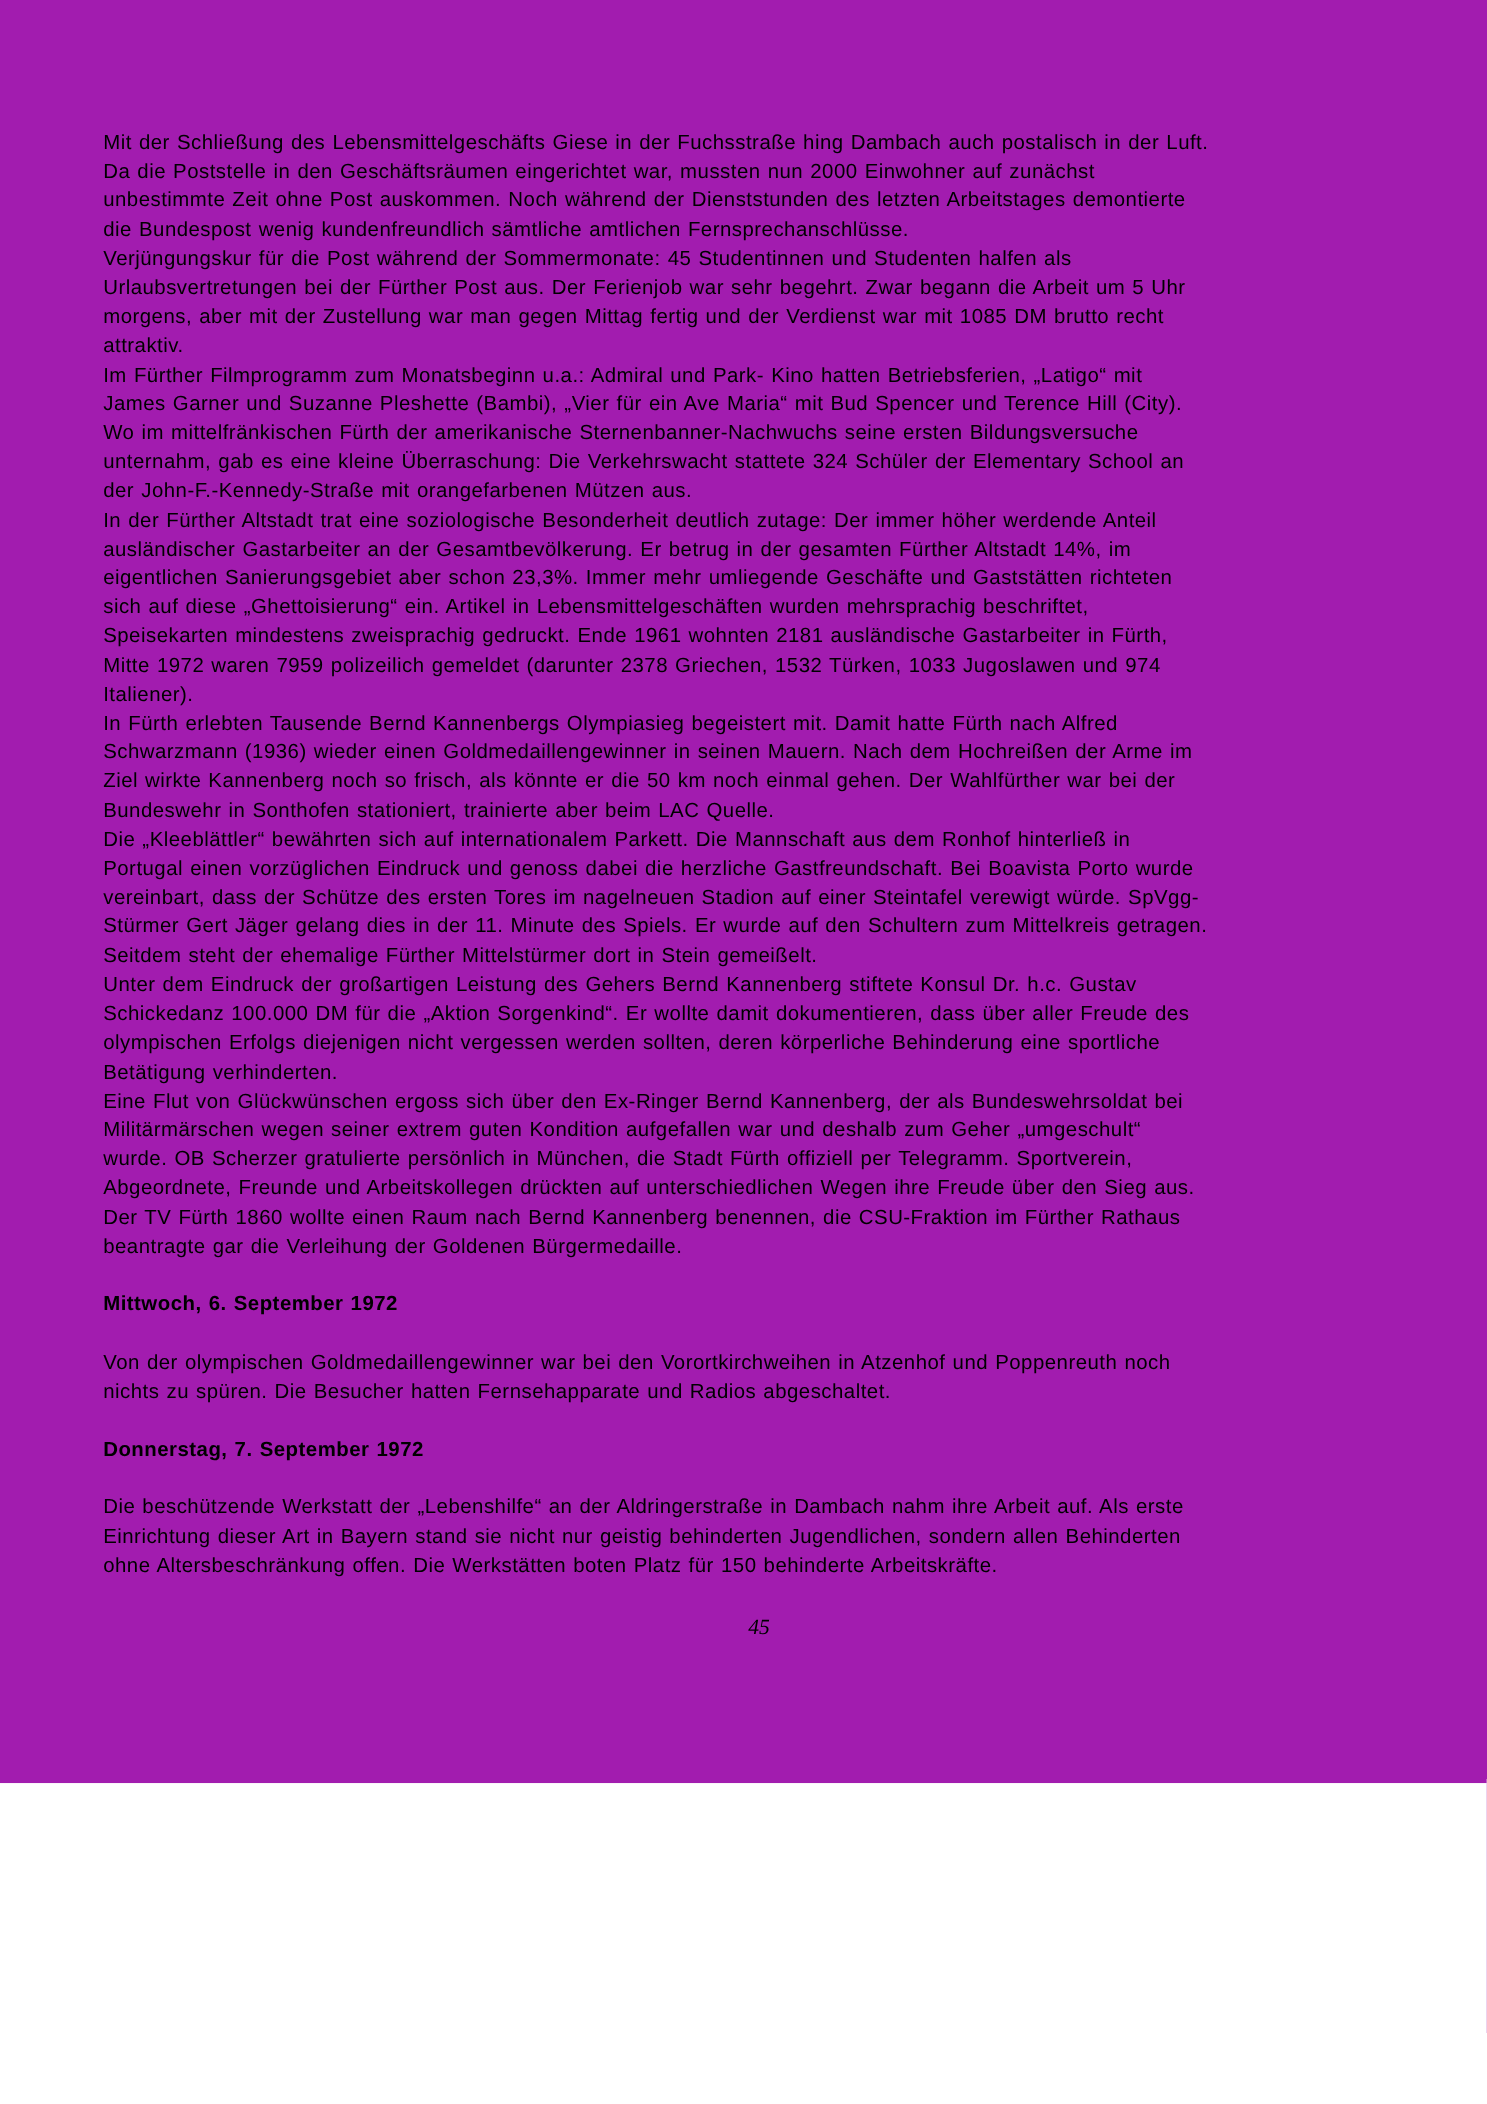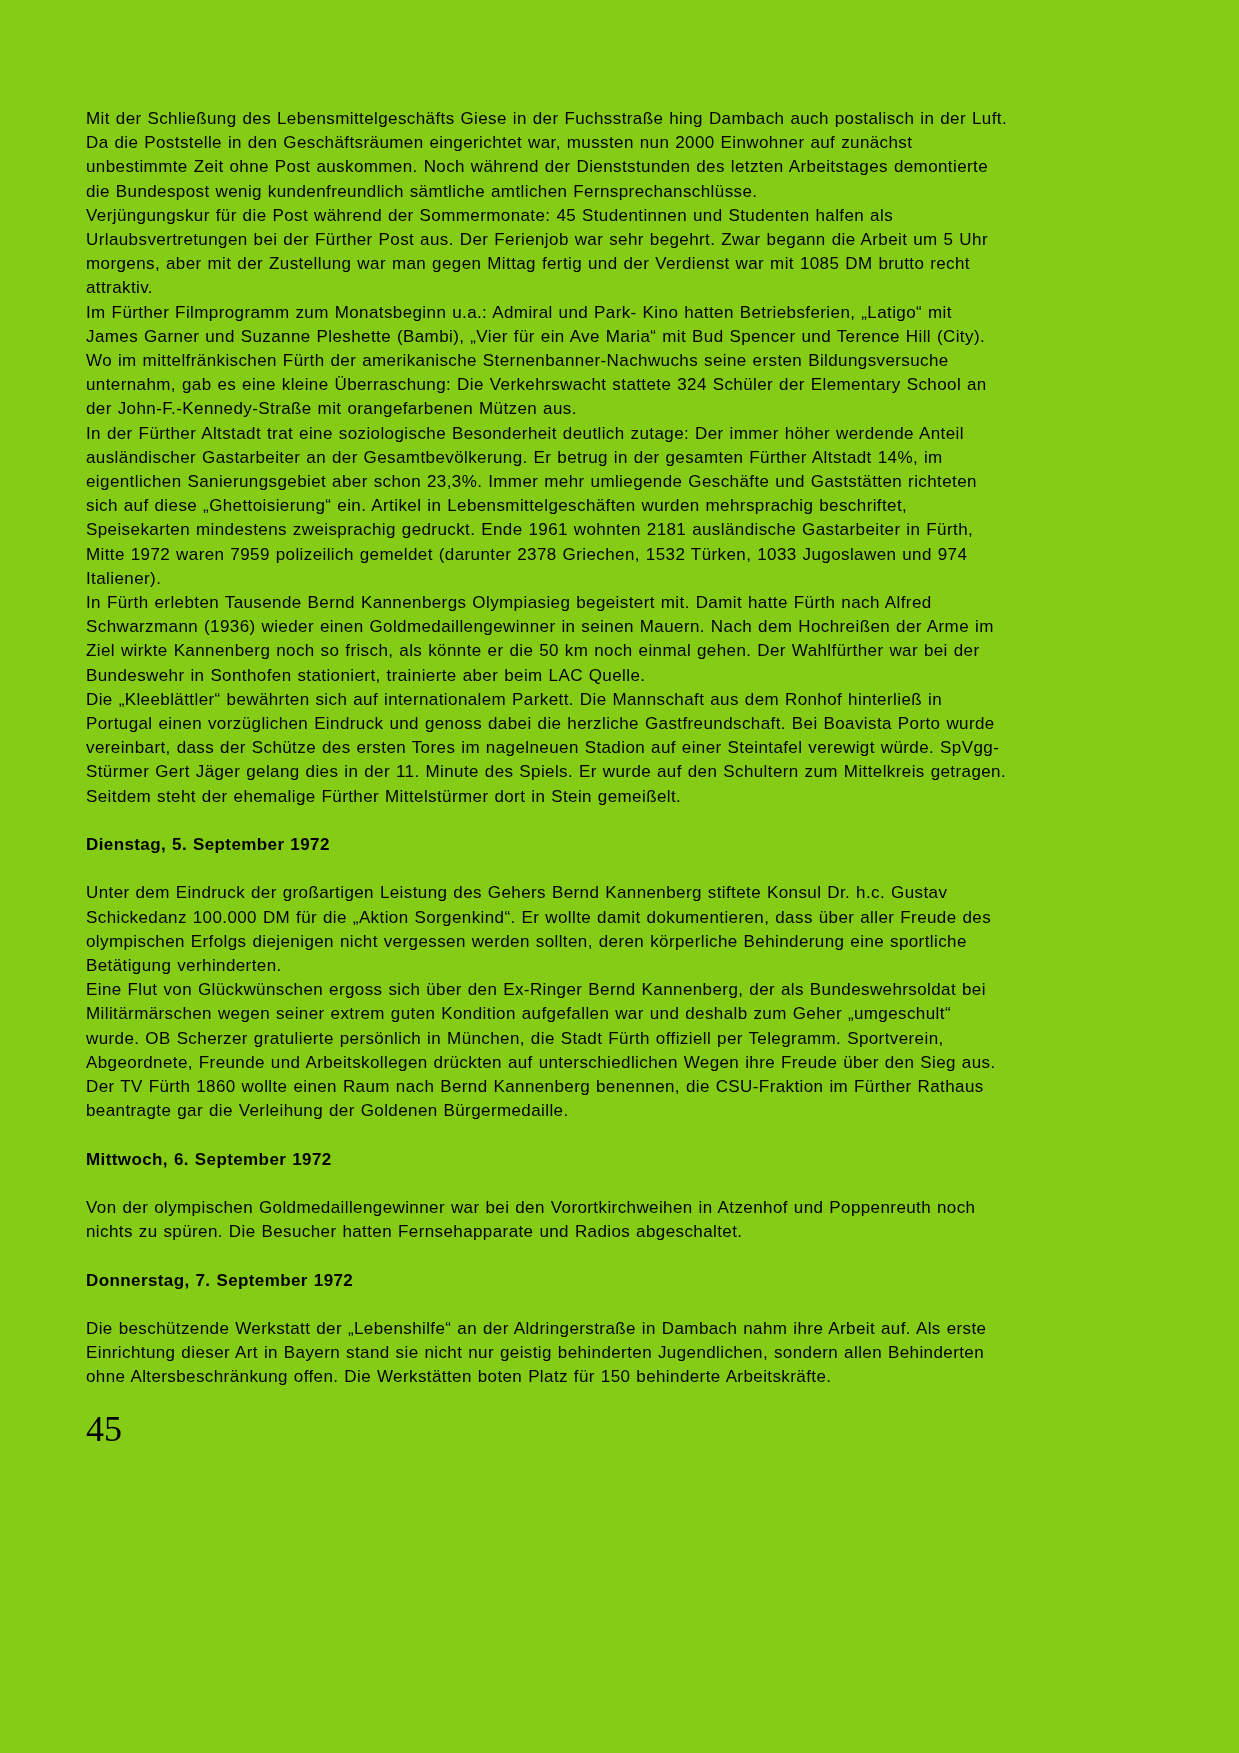"Mit der Schließung des" .page { background: #84cc16 -> #a21caf; height: 1753px -> 1486px }
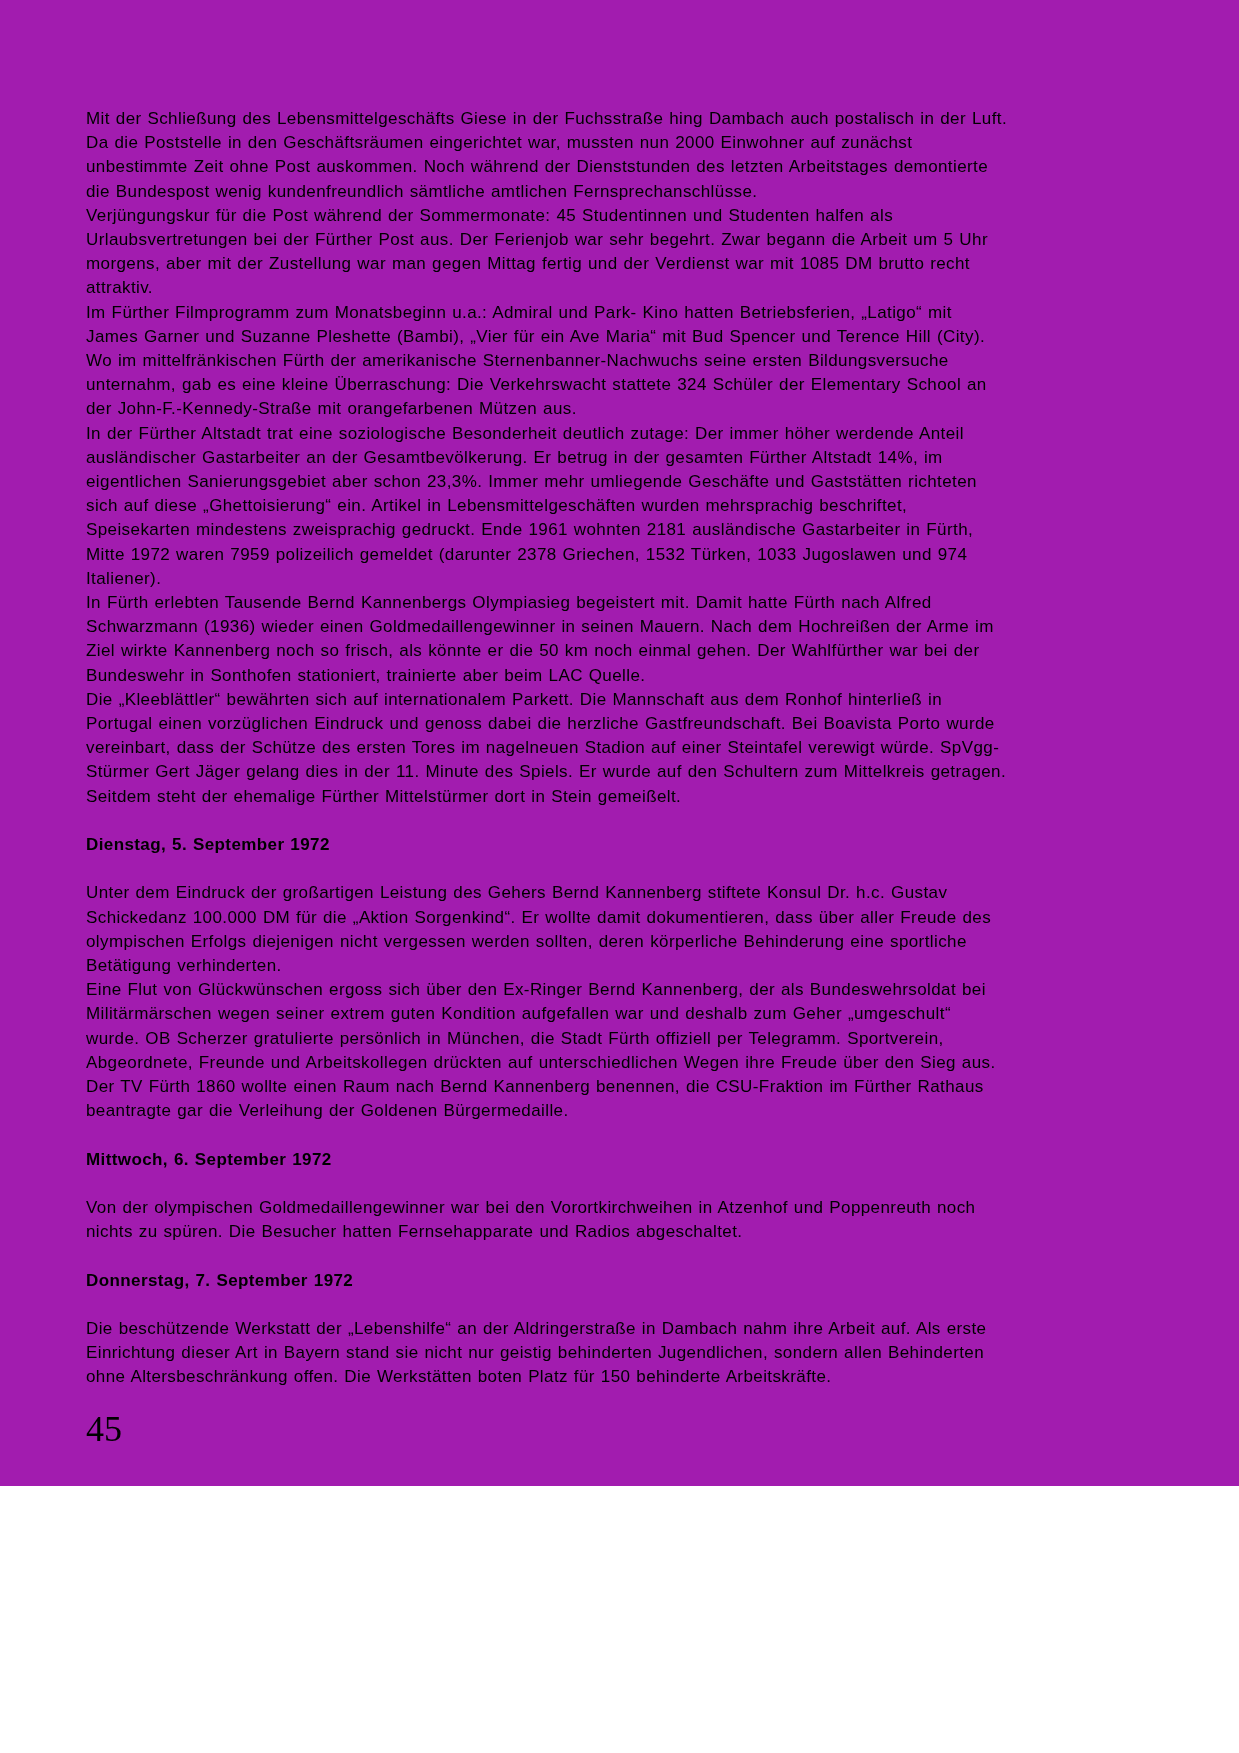"Dienstag, 5. September 1972" p.heading { html: <p>Dienstag, 5. September 1972</p> -> none }
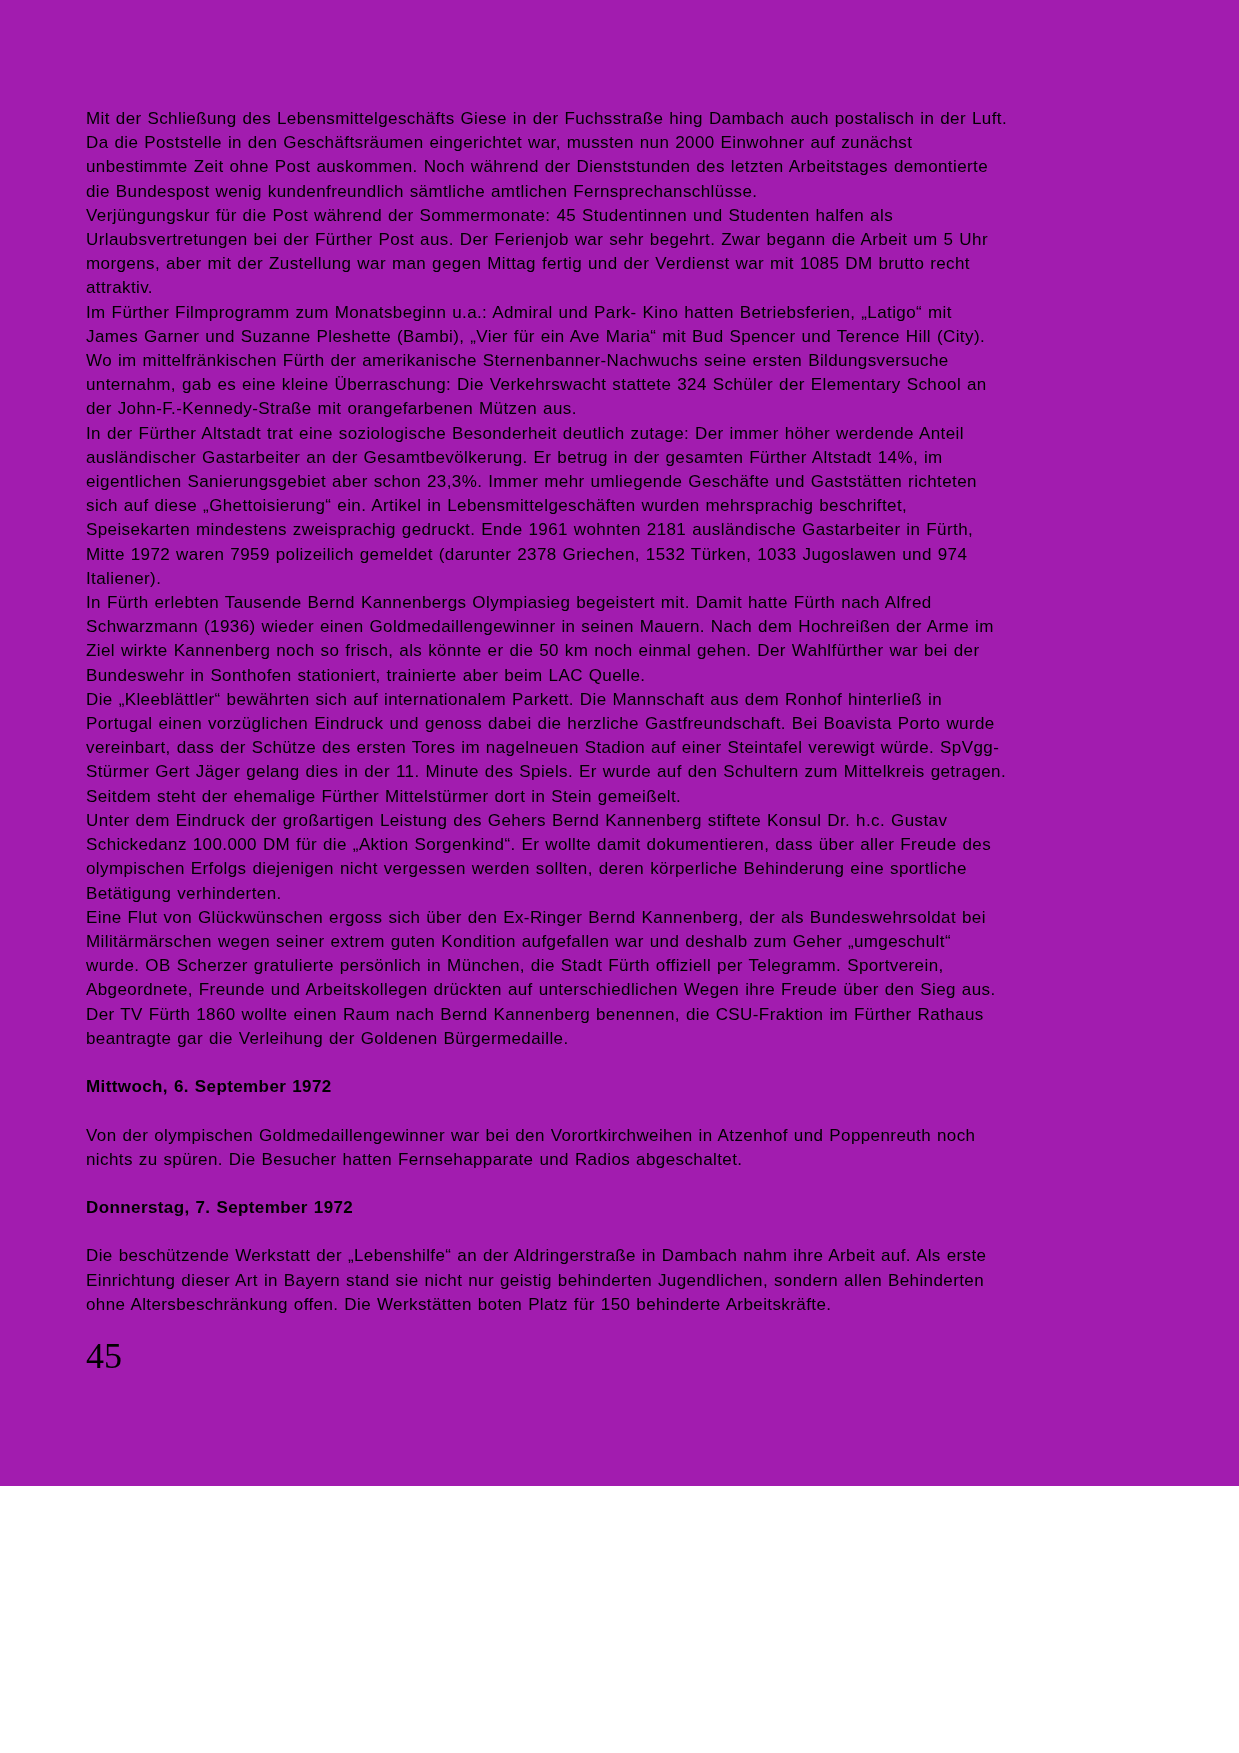"45" .page-number { font-size: 36px -> 18px; font-style: none -> italic; text-align: none -> center }
